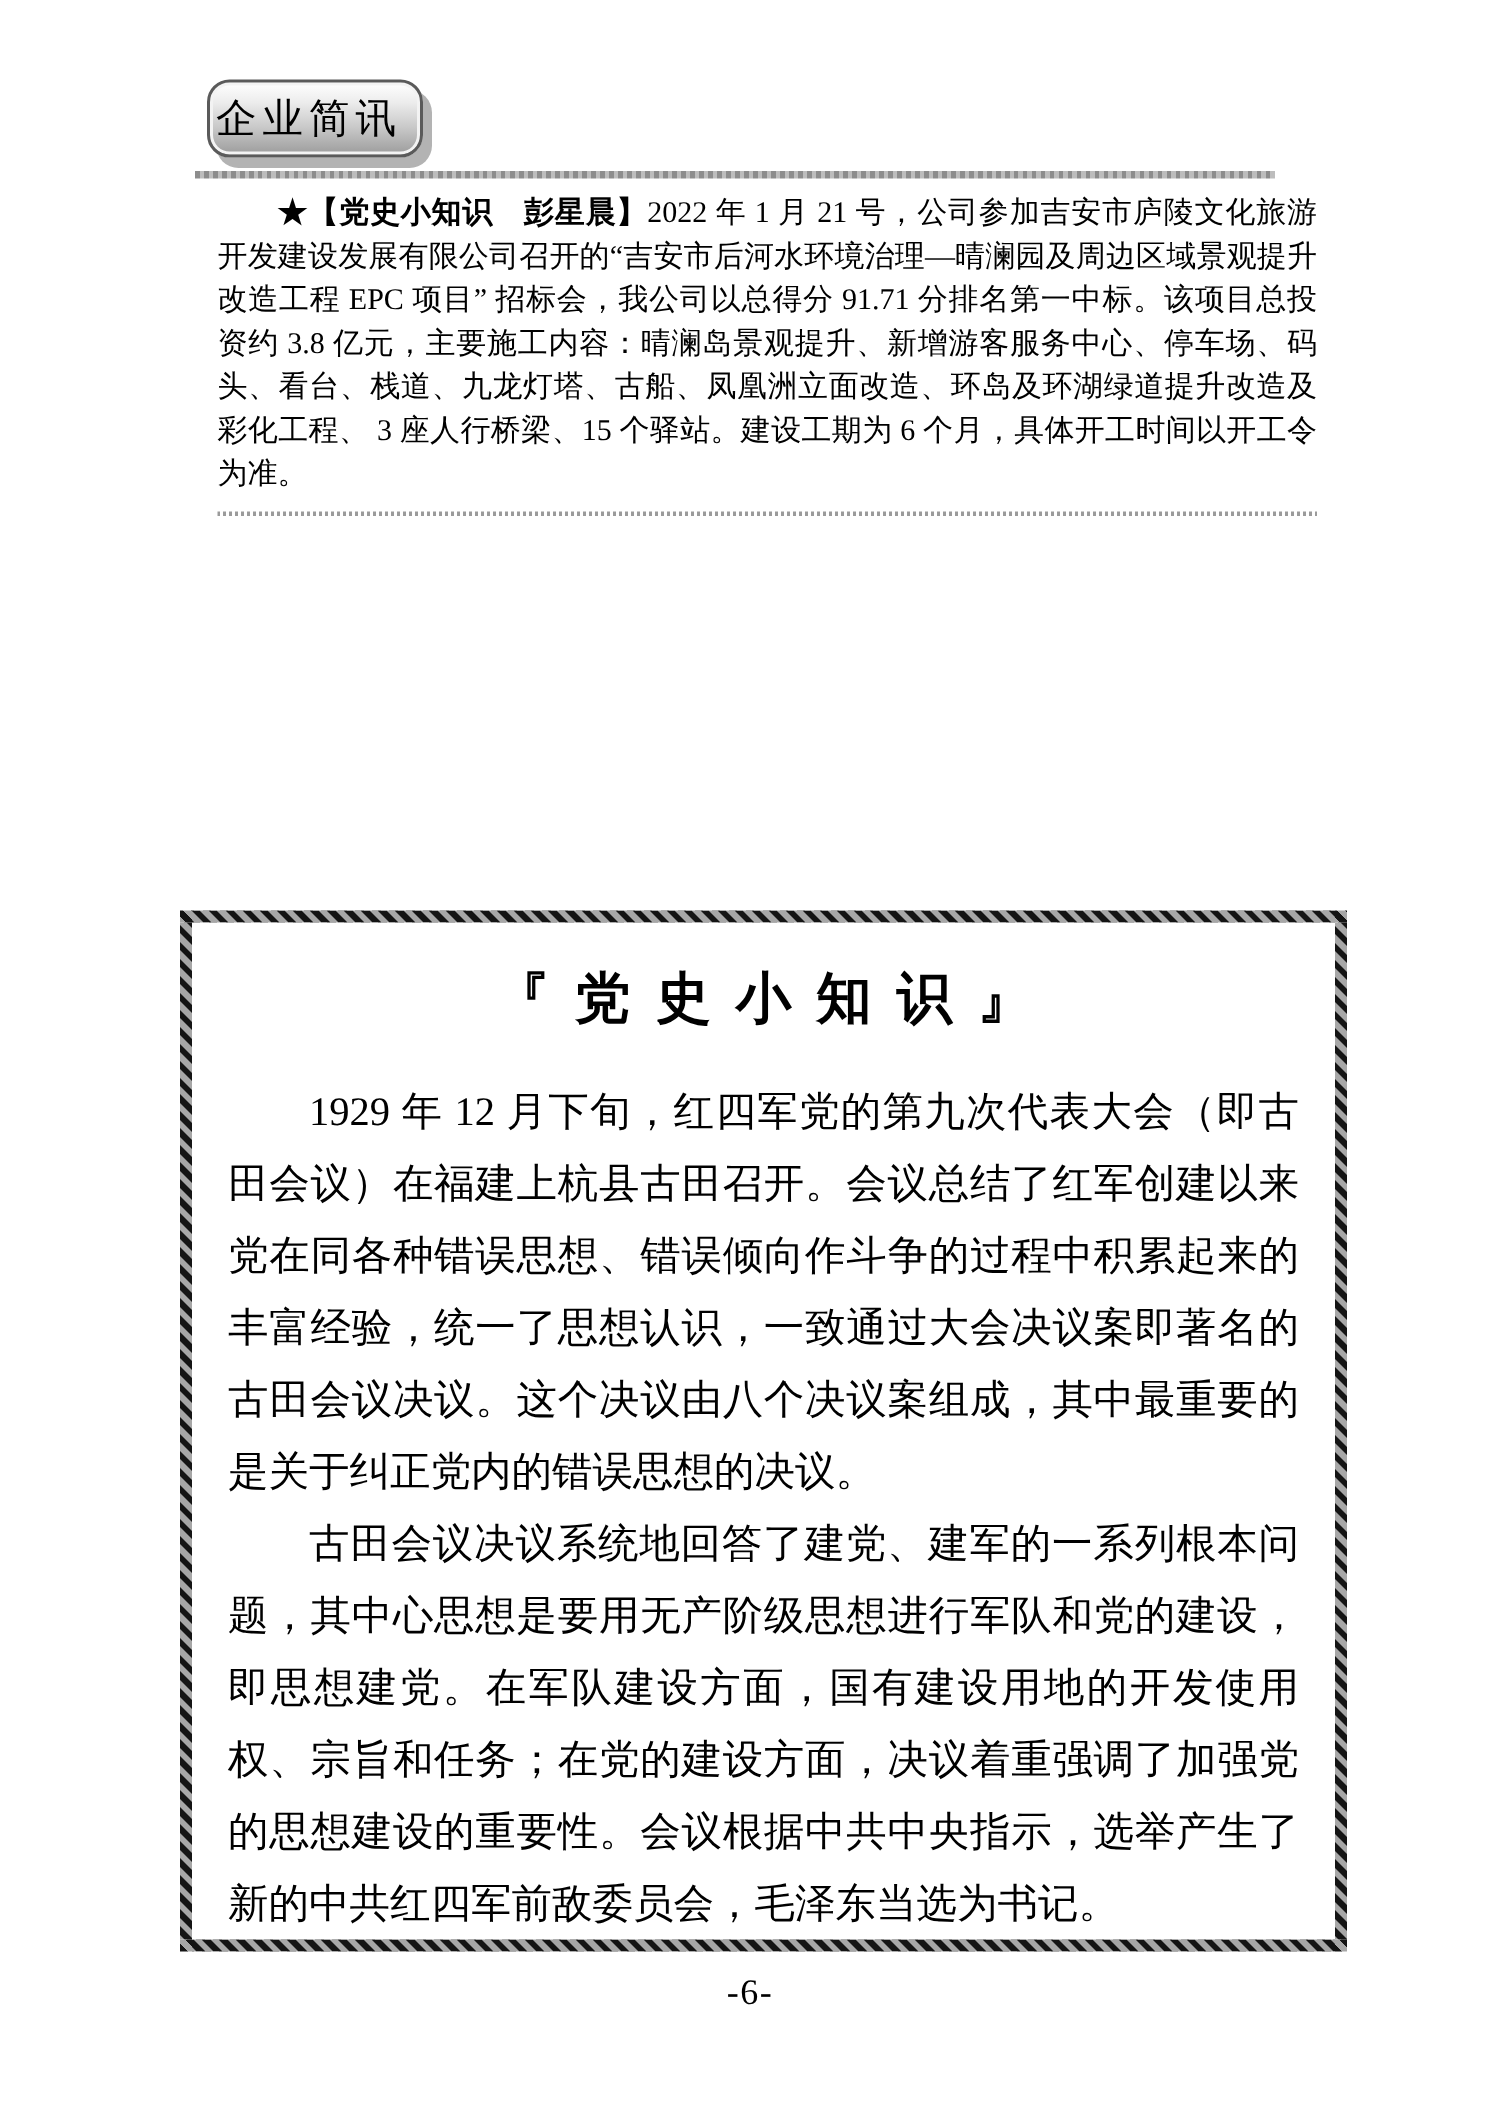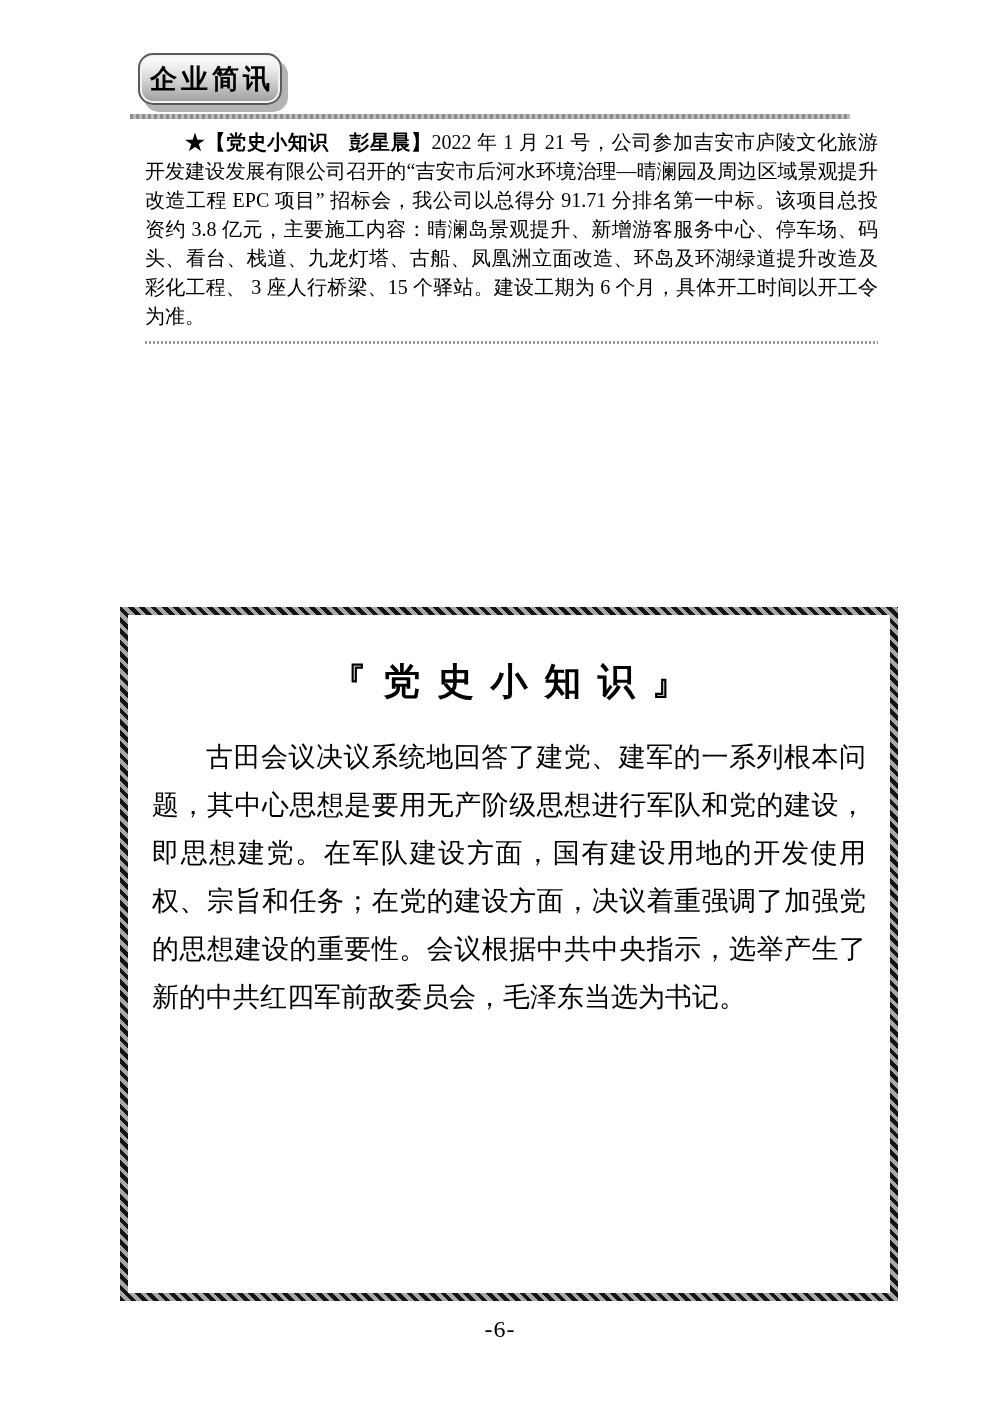"企业简讯" .badge { font-weight: bold -> normal; justify-content: center -> none }
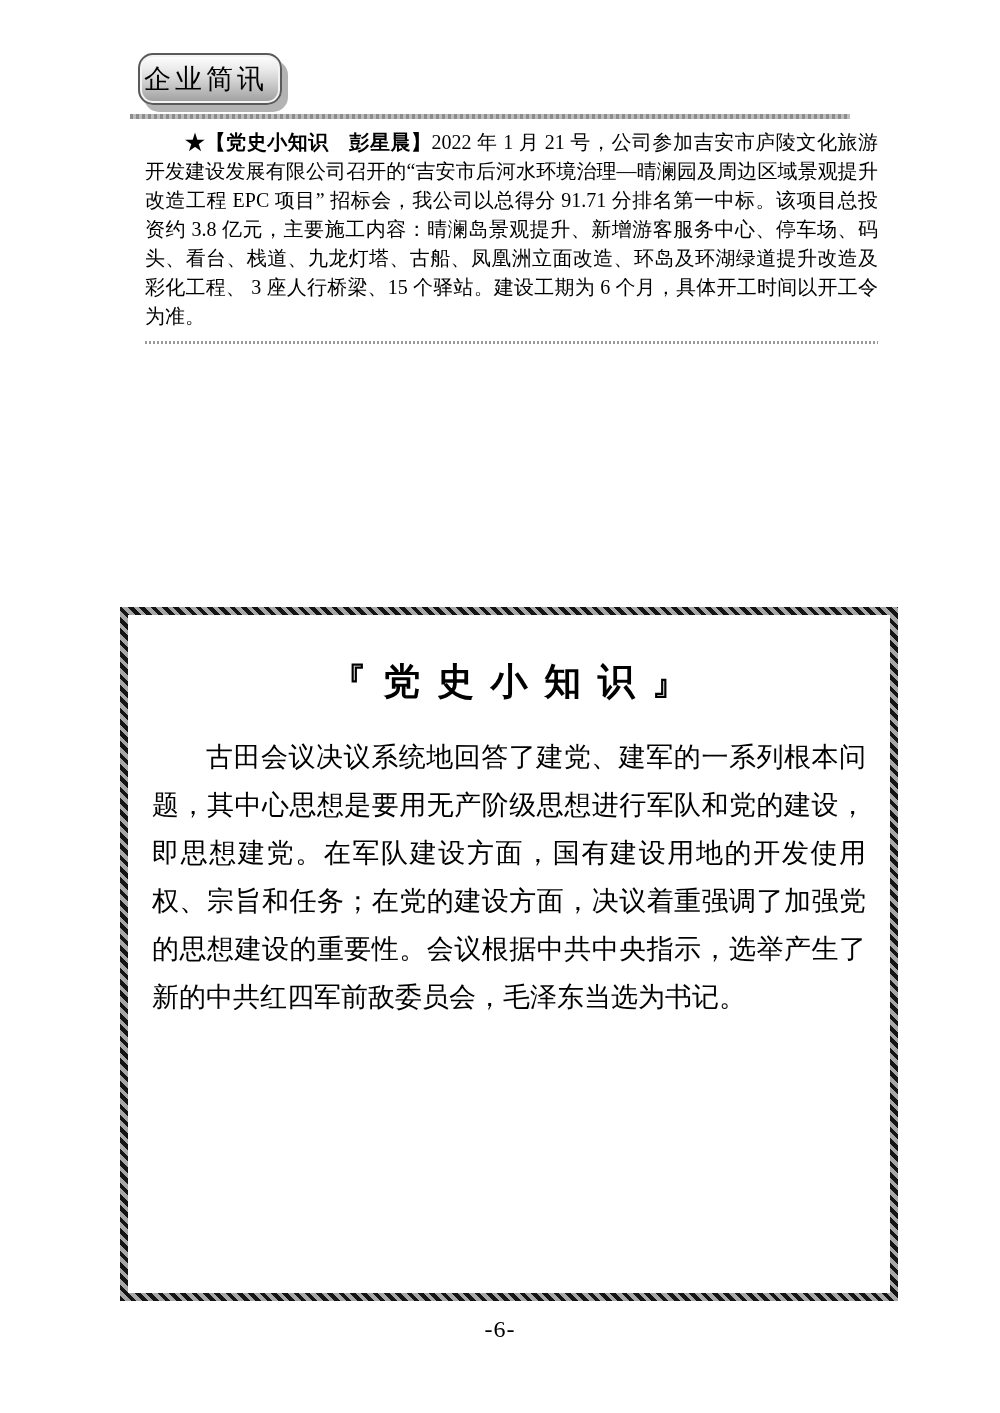"『党史小知识』" .kbox { padding: 36px 24px 0 24px -> 20px 24px 0 24px }
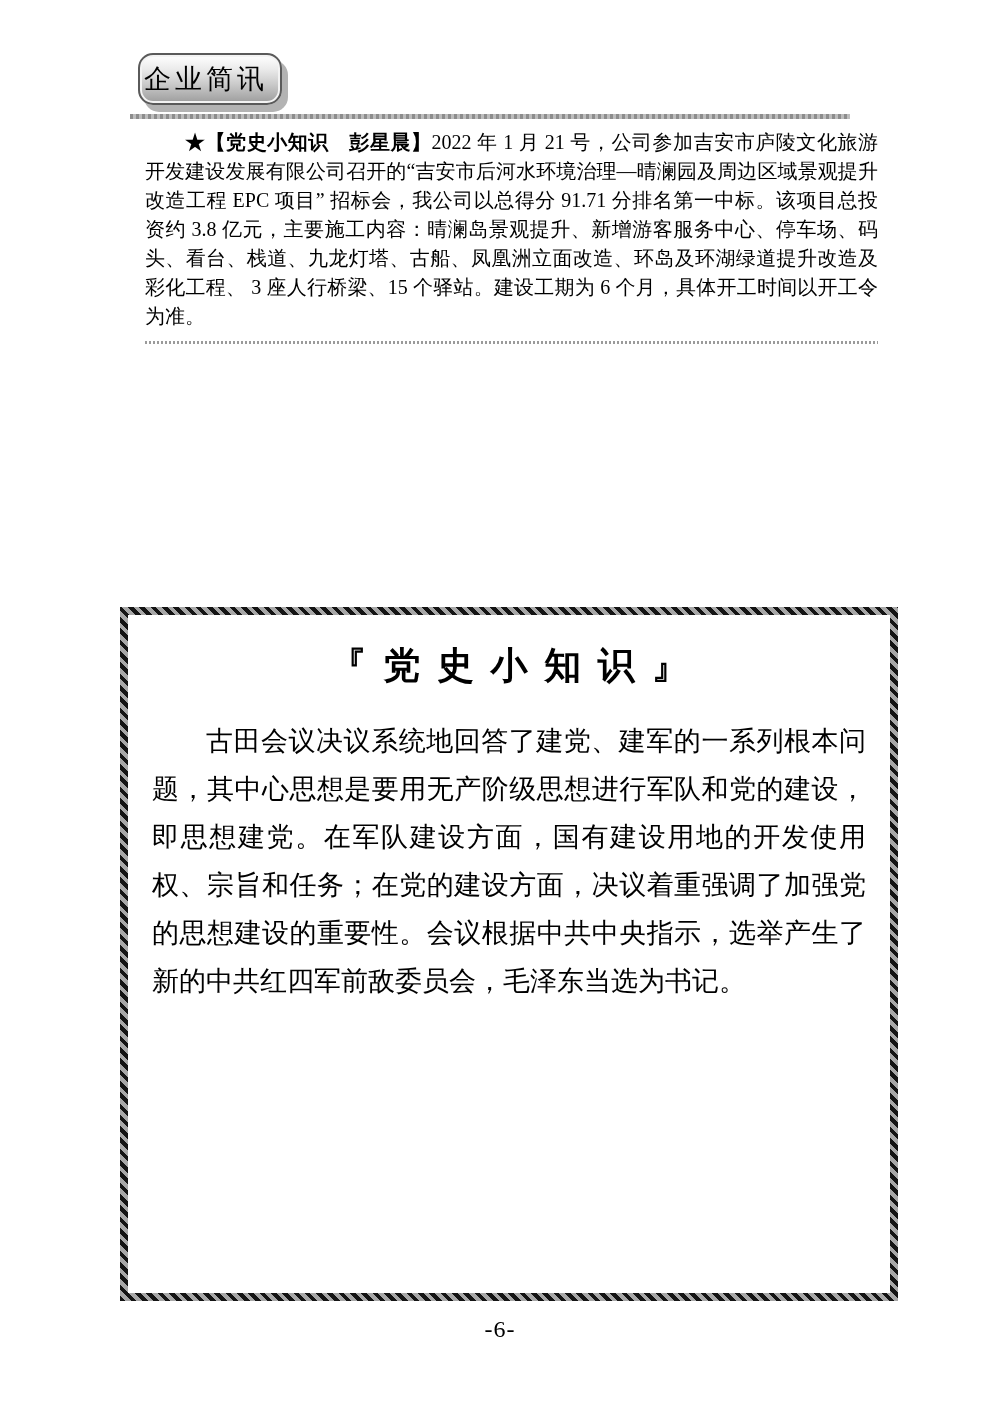"1929 年 12" p.kbox-para { html: none -> <p>1929 年 12 月下旬，红四军党的第九次代表大会（即古田会议）在福建上杭县古田召开。会议总结了红军创建以来党在同各种错误思想、错误倾向作斗争的过程中积累起来的丰富经验，统一了思想认识，一致通过大会决议案即著名的古田会议决议。这个决议由八个决议案组成，其中最重要的是关于纠正党内的错误思想的决议。</p> }
